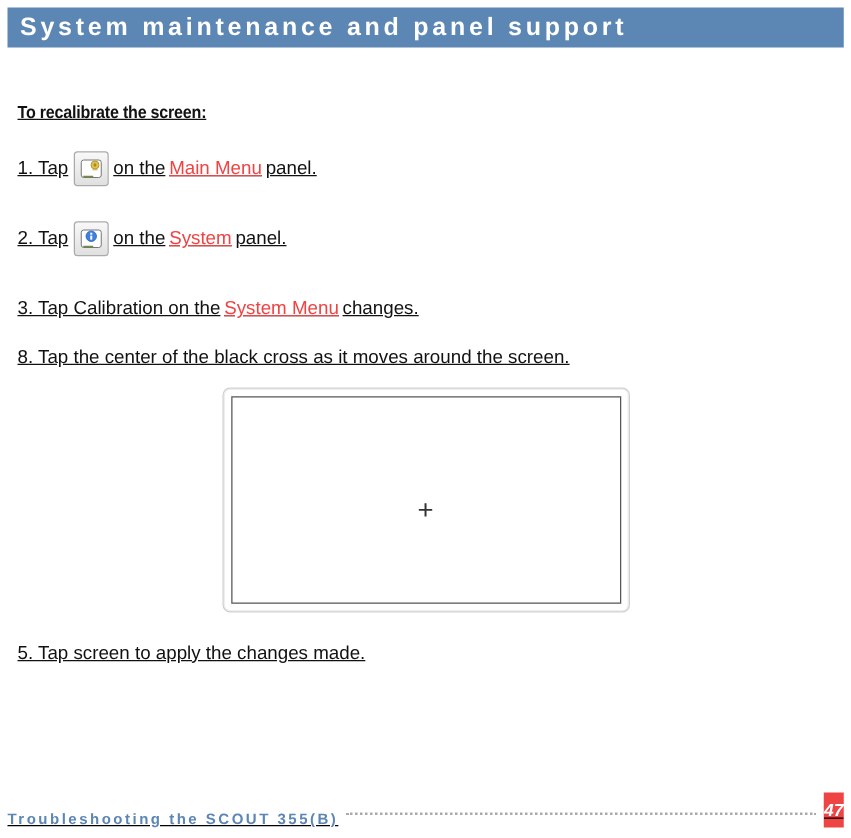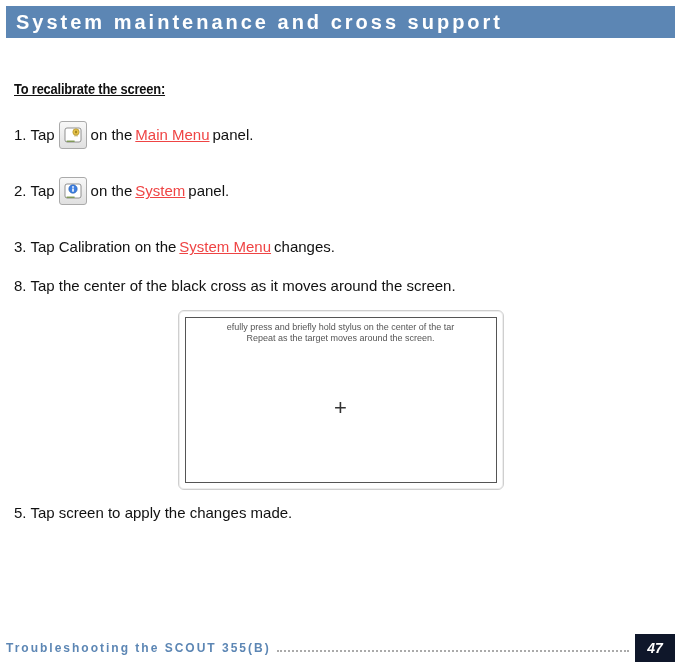"System maintenance and cross support" span.title-bar-text { text: cross -> panel }
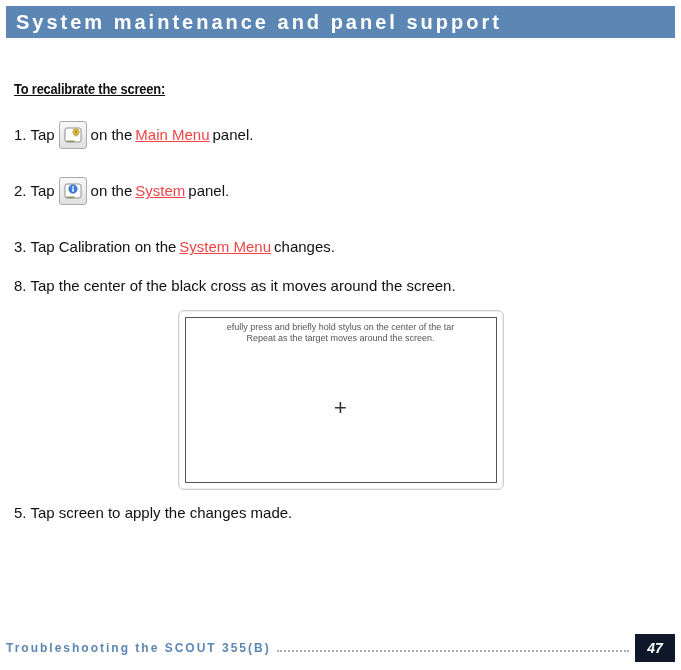"1. Tap" .step { text-decoration: none -> underline }
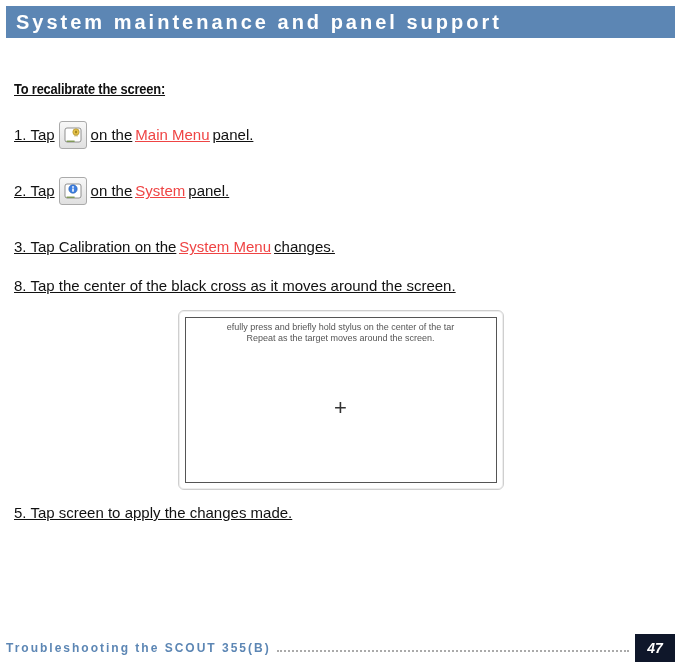"efully press and briefly hold" div.calib-msg { html: <div> <span>efully press and briefly hold stylus on the center of the tar</span><br> <span>Repeat as the target moves around the screen.</span> </div> -> none }
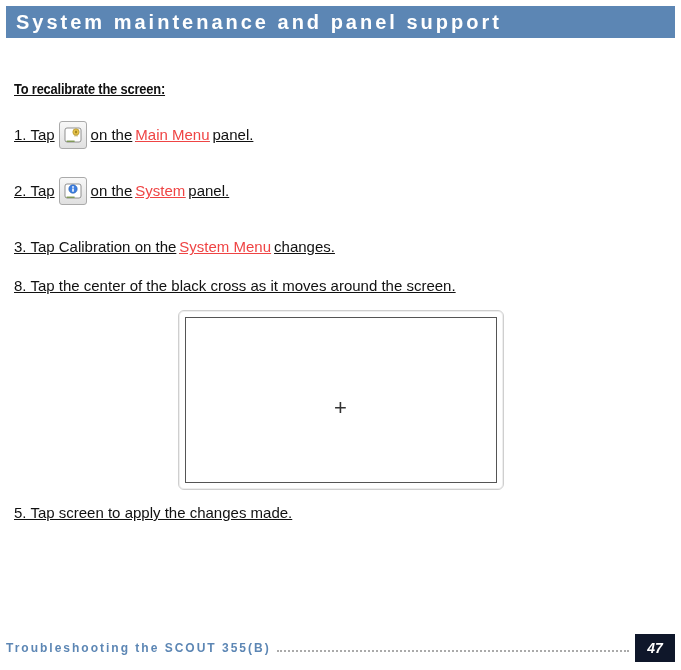"5. Tap screen to apply" div.step { margin-top: 13px -> 23px }
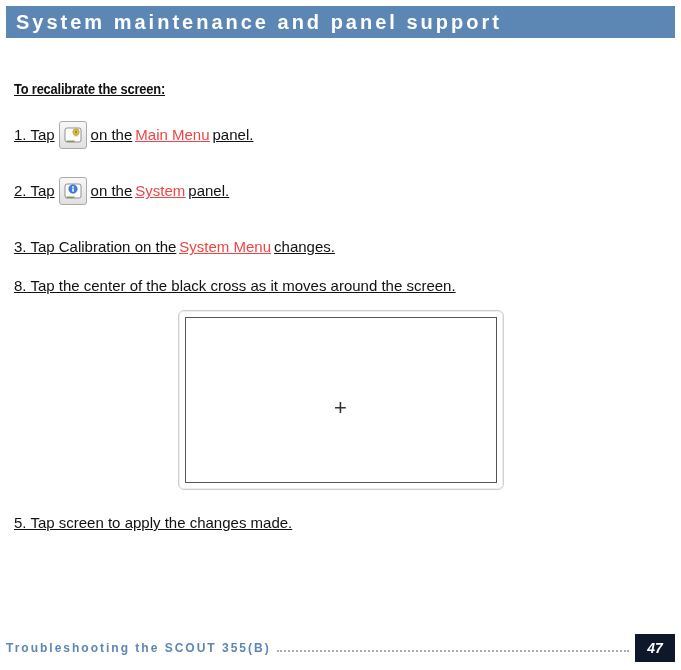"Troubleshooting the SCOUT 355(B)" .footer { align-items: center -> flex-end; text-decoration: none -> underline }
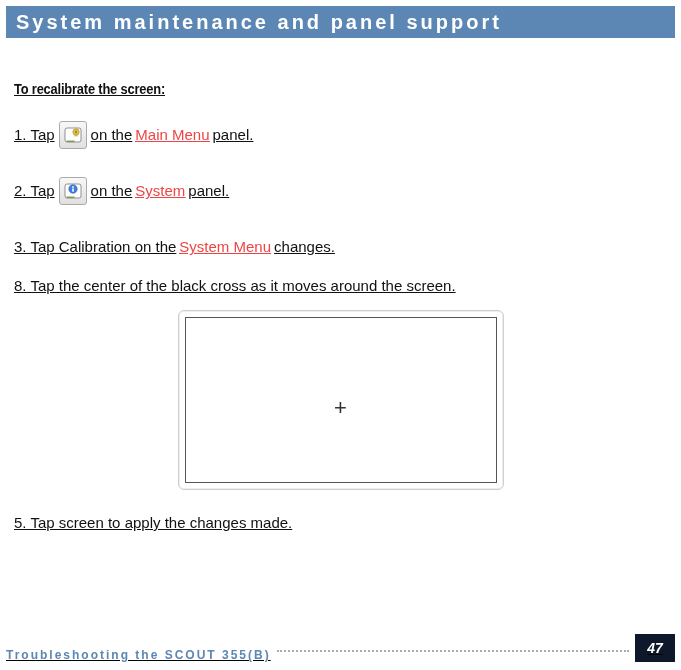"47" .pg { background: #0f172a -> #ef4444; width: 40px -> 16px }
